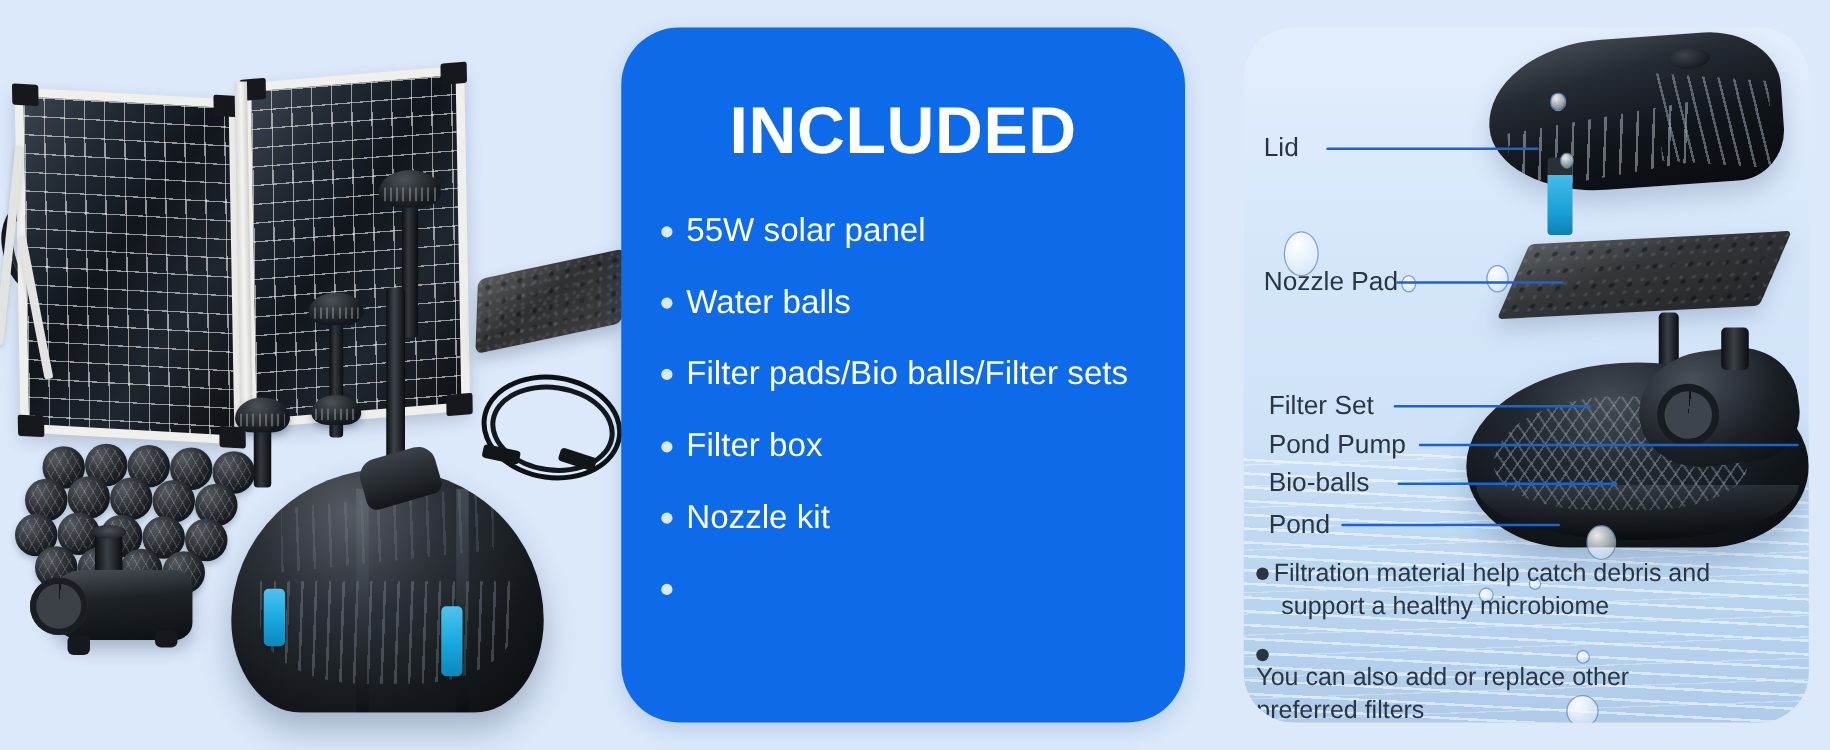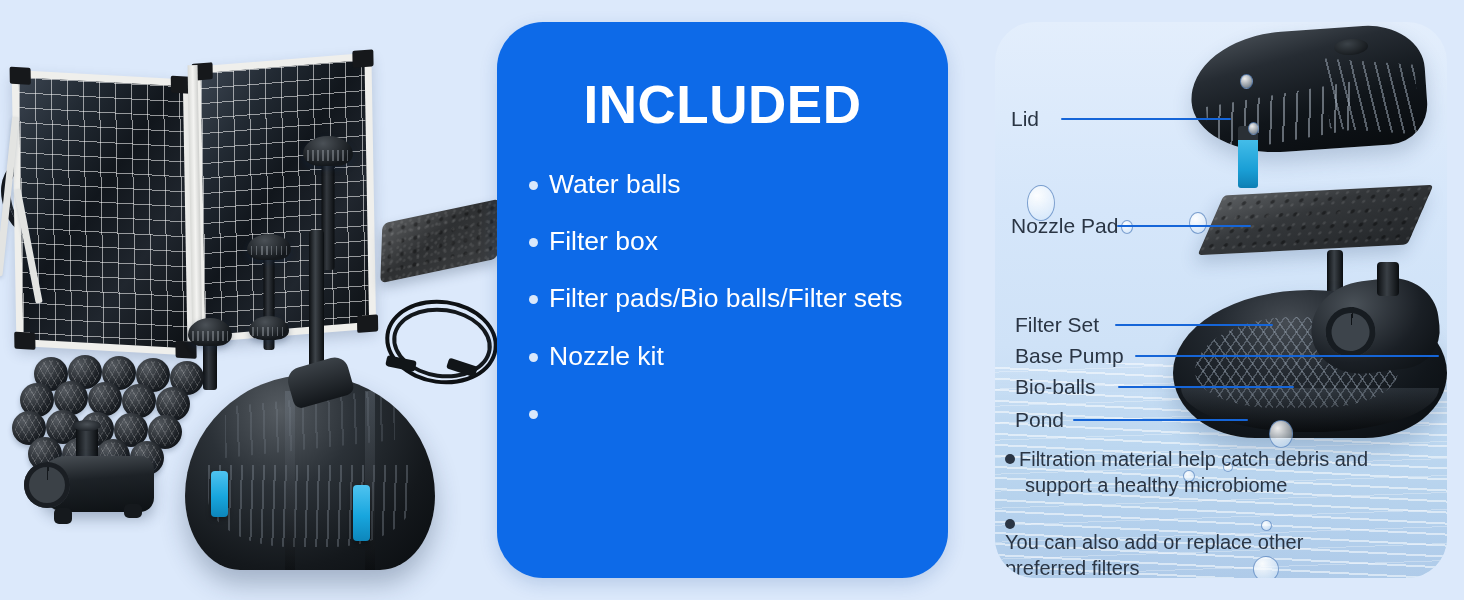"55W solar panel" div.inc-item { html: none -> <div> <div></div> <div>55W solar panel</div> </div> }
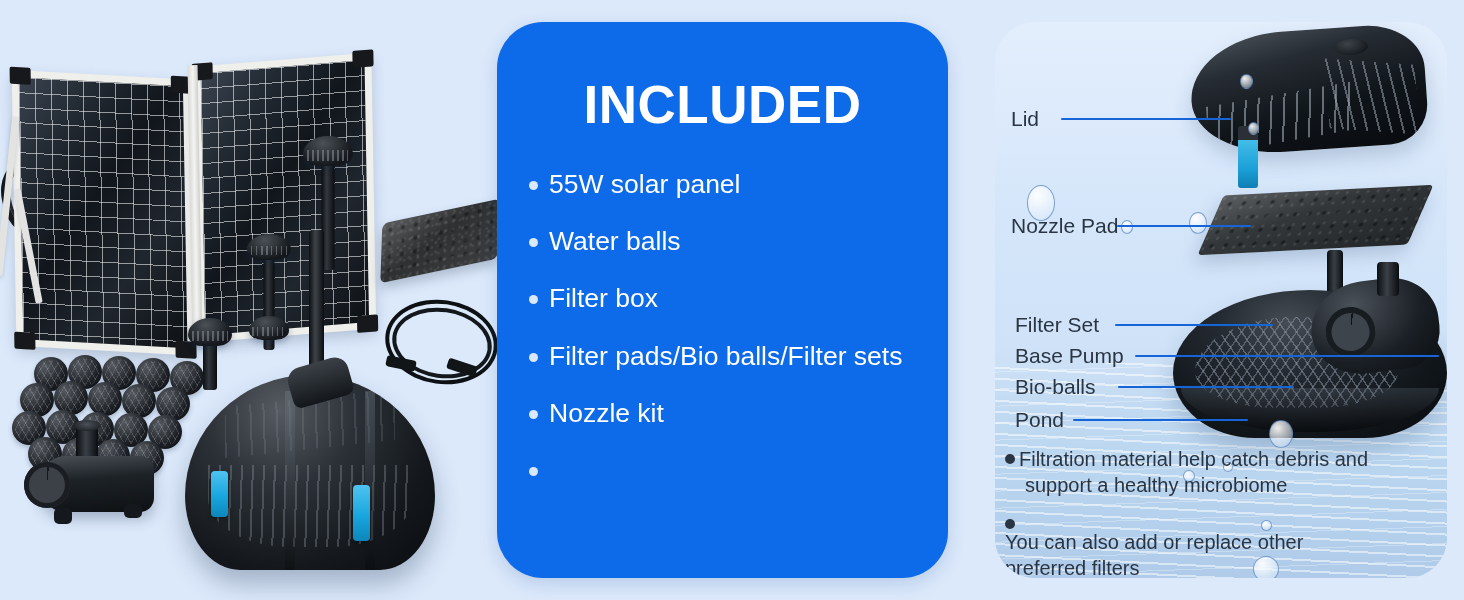"Filter box" div.inc-item { order: before "Filter pads/Bio balls/Filter sets" -> after "Filter pads/Bio balls/Filter sets" }
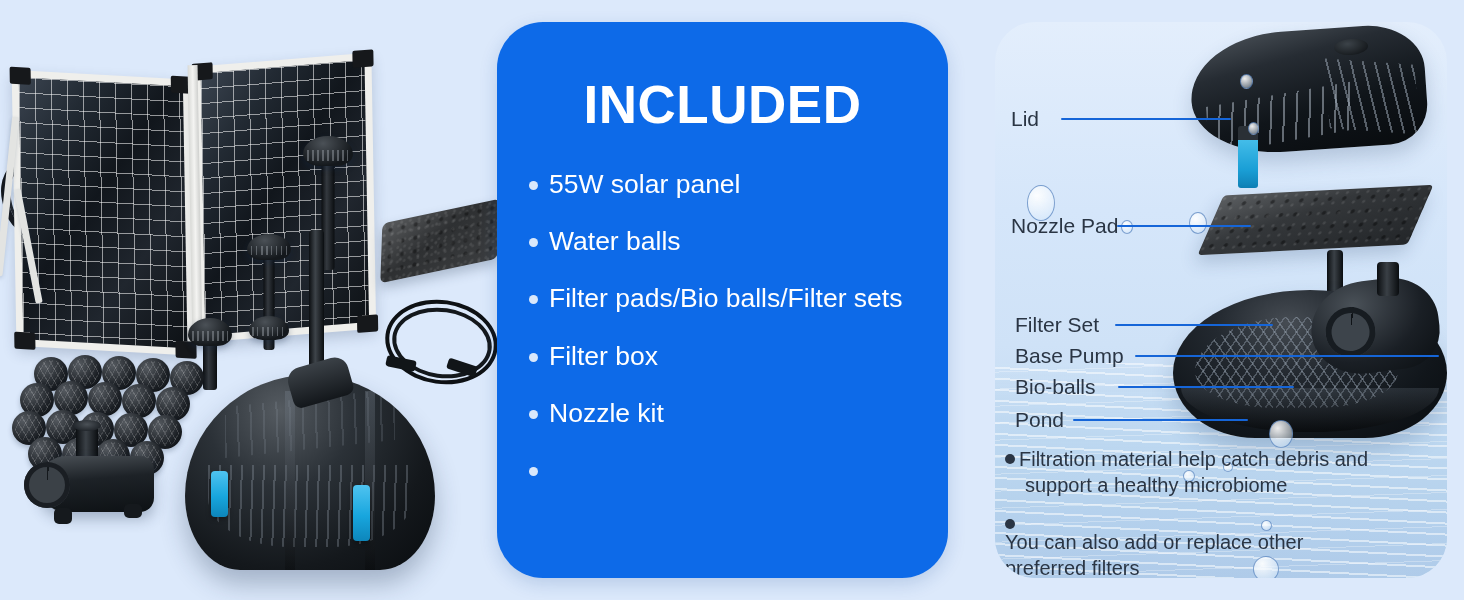"Base Pump" div.lbl { text: Base -> Pond }
